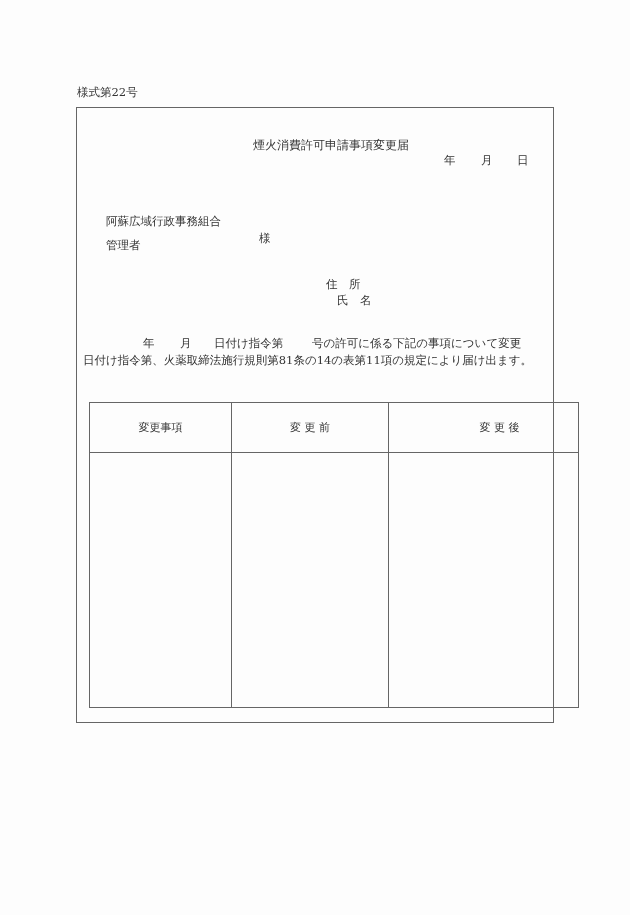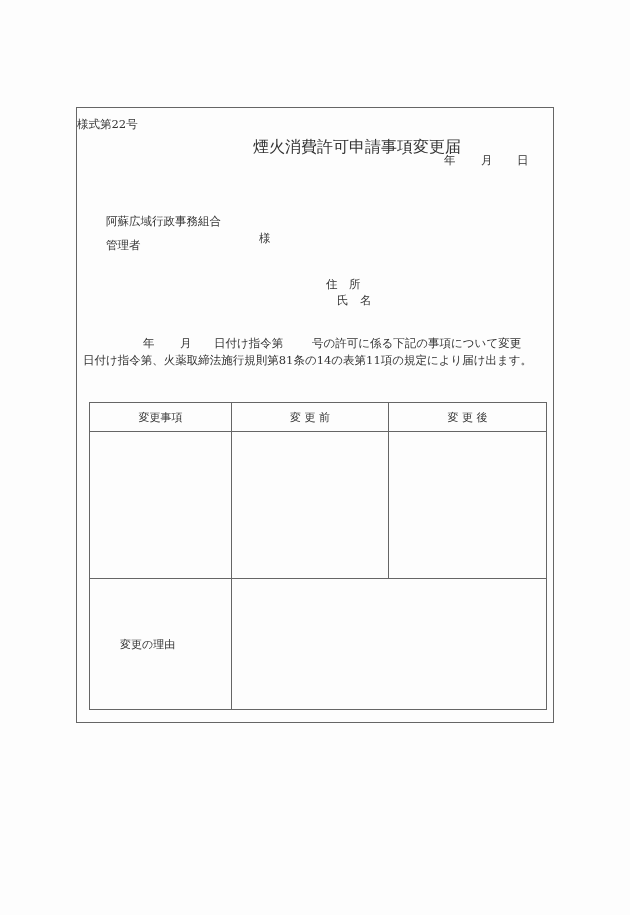"様式第22号" .form-number { margin-top: 32px -> none }
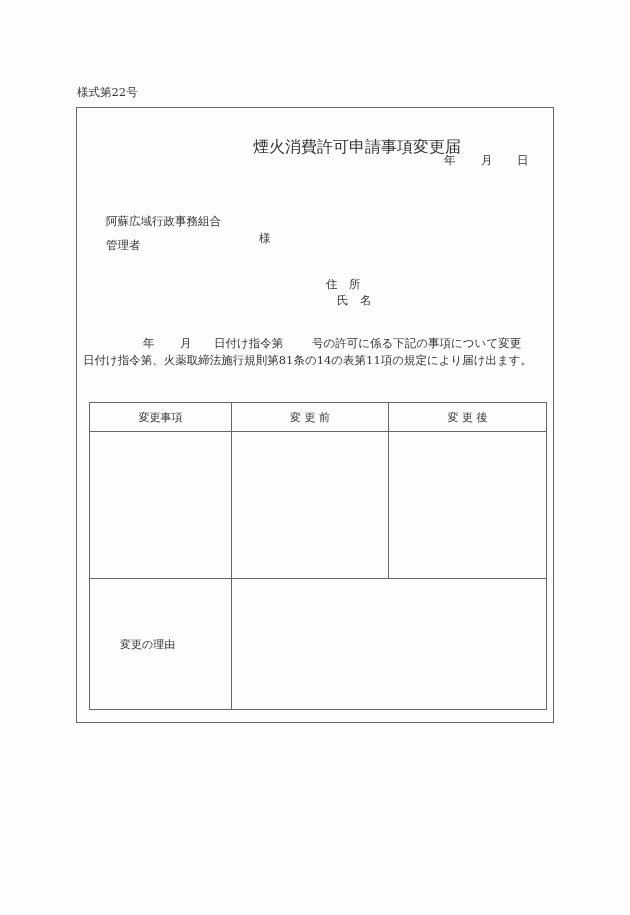"煙火消費許可申請事項変更届" .title { font-size: 16px -> 12px }
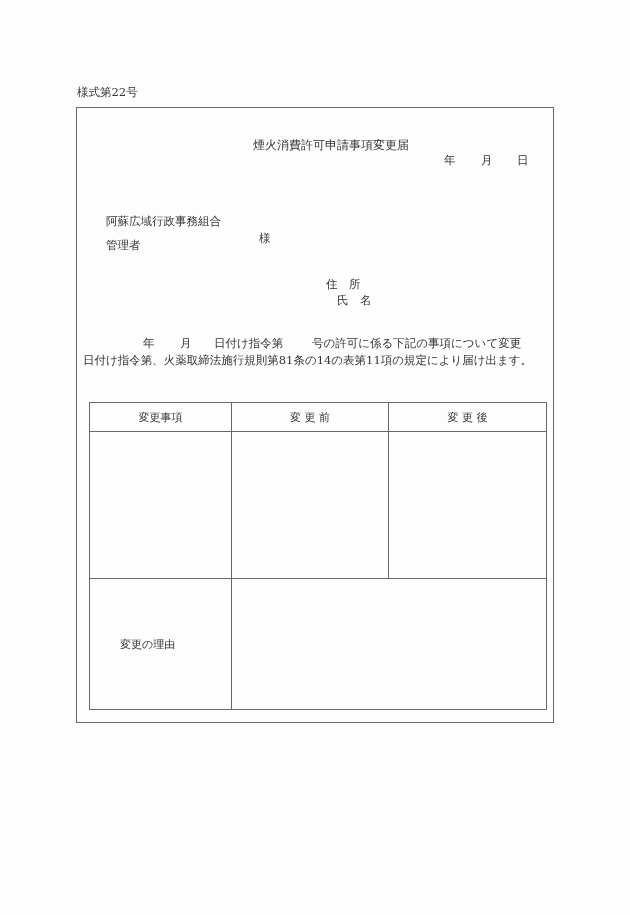"変 更 後" .col3 { padding-left: none -> 32px }
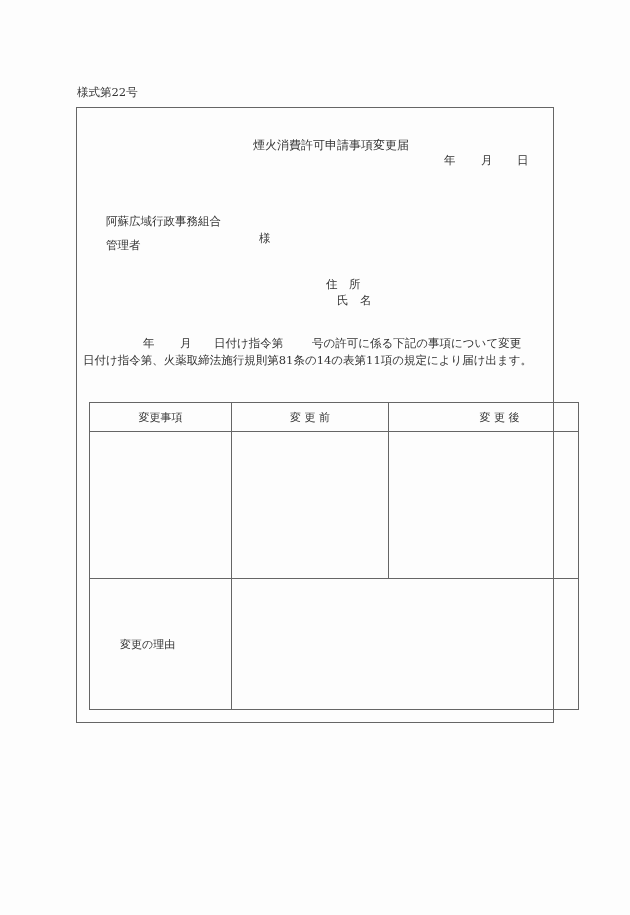"変更の理由" tr.reason-row { html: <tr> <td>変更の理由</td> <td></td> </tr> -> none }
